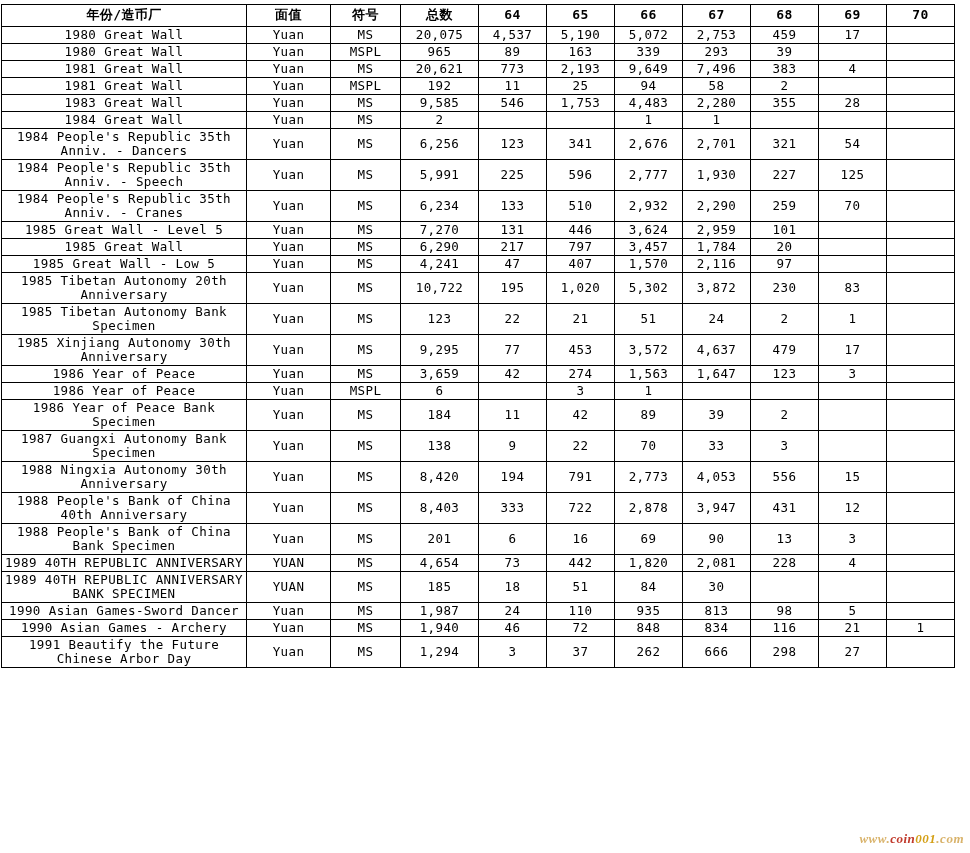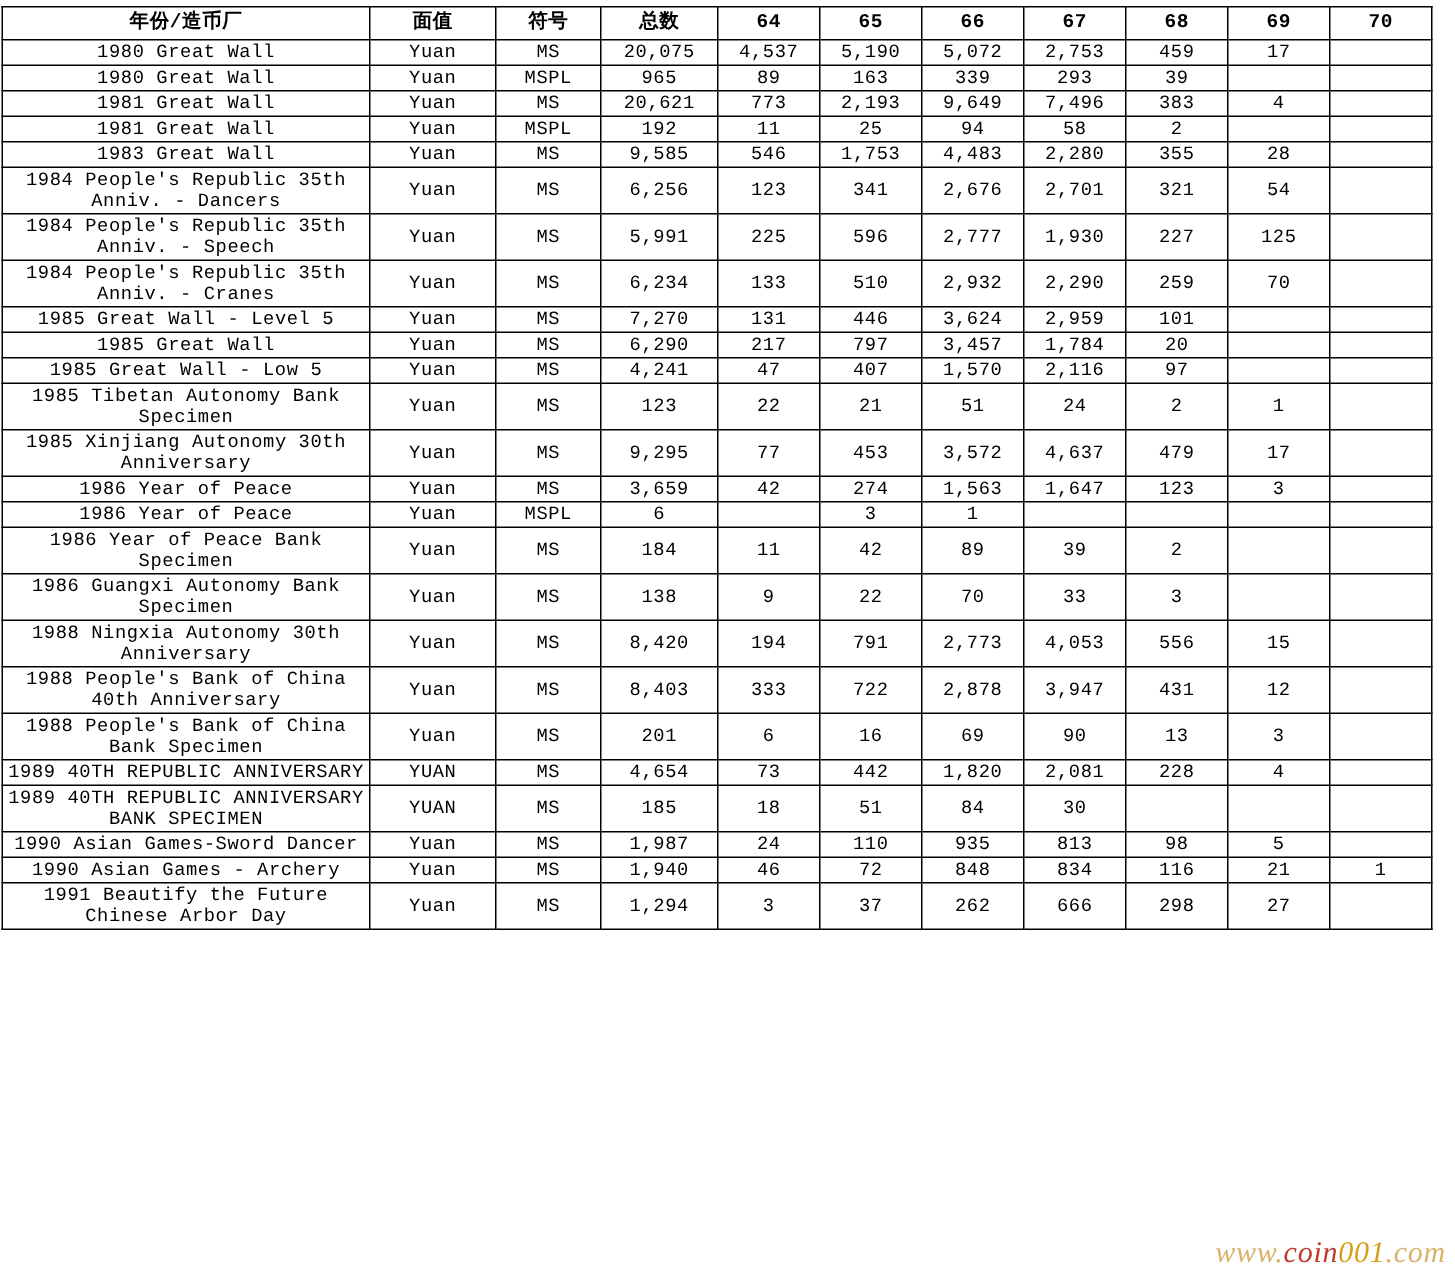"年份/造币厂" table.coin-table { font-family: Liberation Mono, monospace -> none }
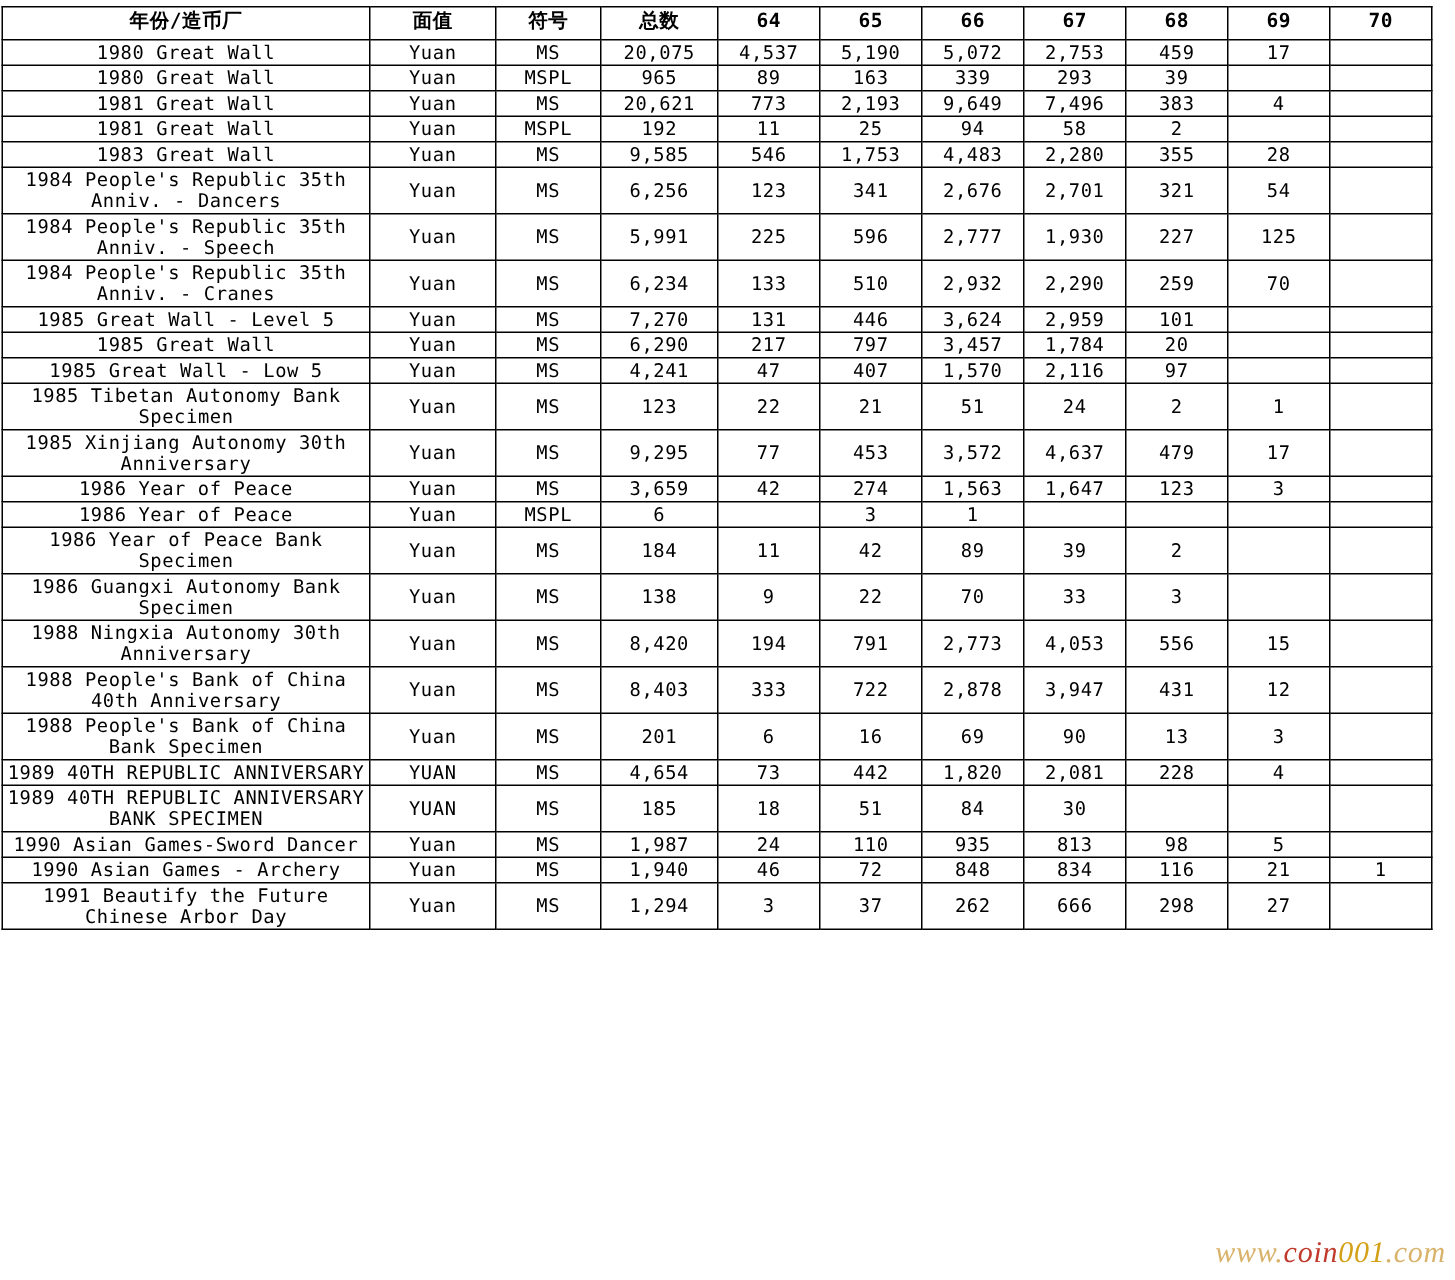"1984 Great Wall" tr { html: none -> <tr> <td>1984 Great Wall</td> <td>Yuan</td> <td>MS</td> <td>2</td> <td></td> <td></td> <td>1</td> <td>1</td> <td></td> <td></td> <td></td> </tr> }
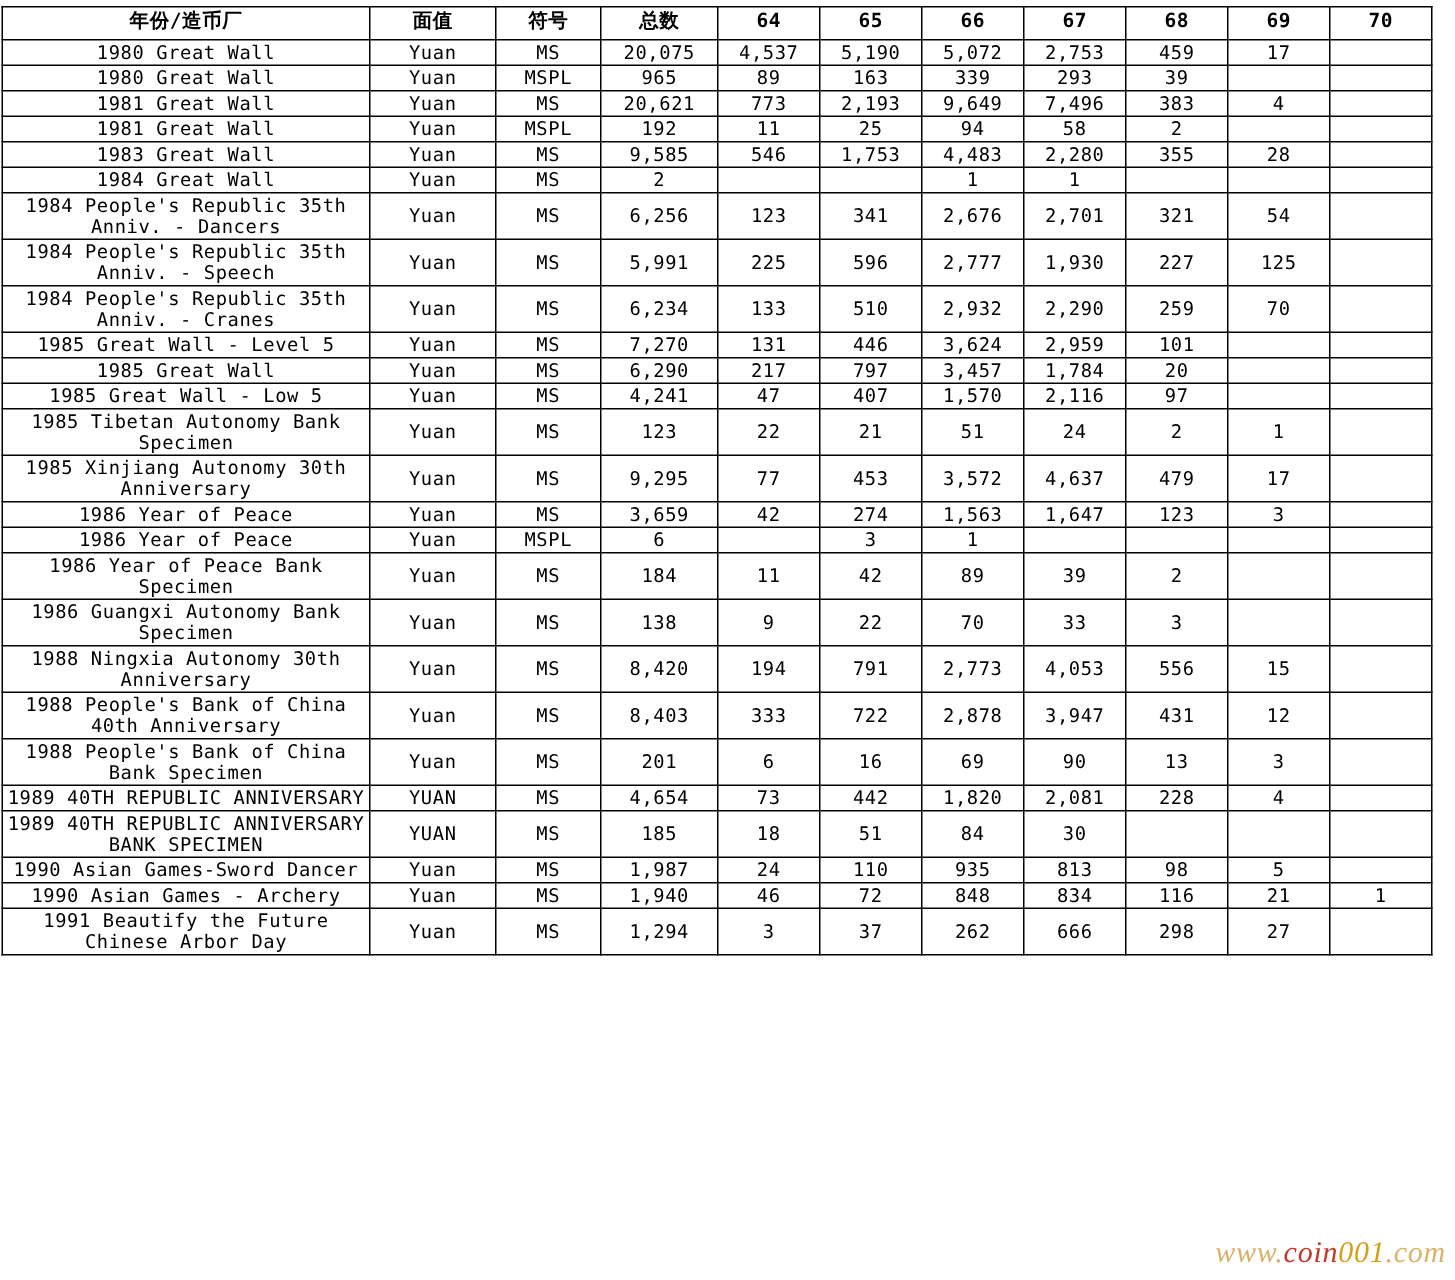"1985 Tibetan Autonomy 20th Anniversary" tr { html: none -> <tr> <td>1985 Tibetan Autonomy 20th Anniversary</td> <td>Yuan</td> <td>MS</td> <td>10,722</td> <td>195</td> <td>1,020</td> <td>5,302</td> <td>3,872</td> <td>230</td> <td>83</td> <td></td> </tr> }
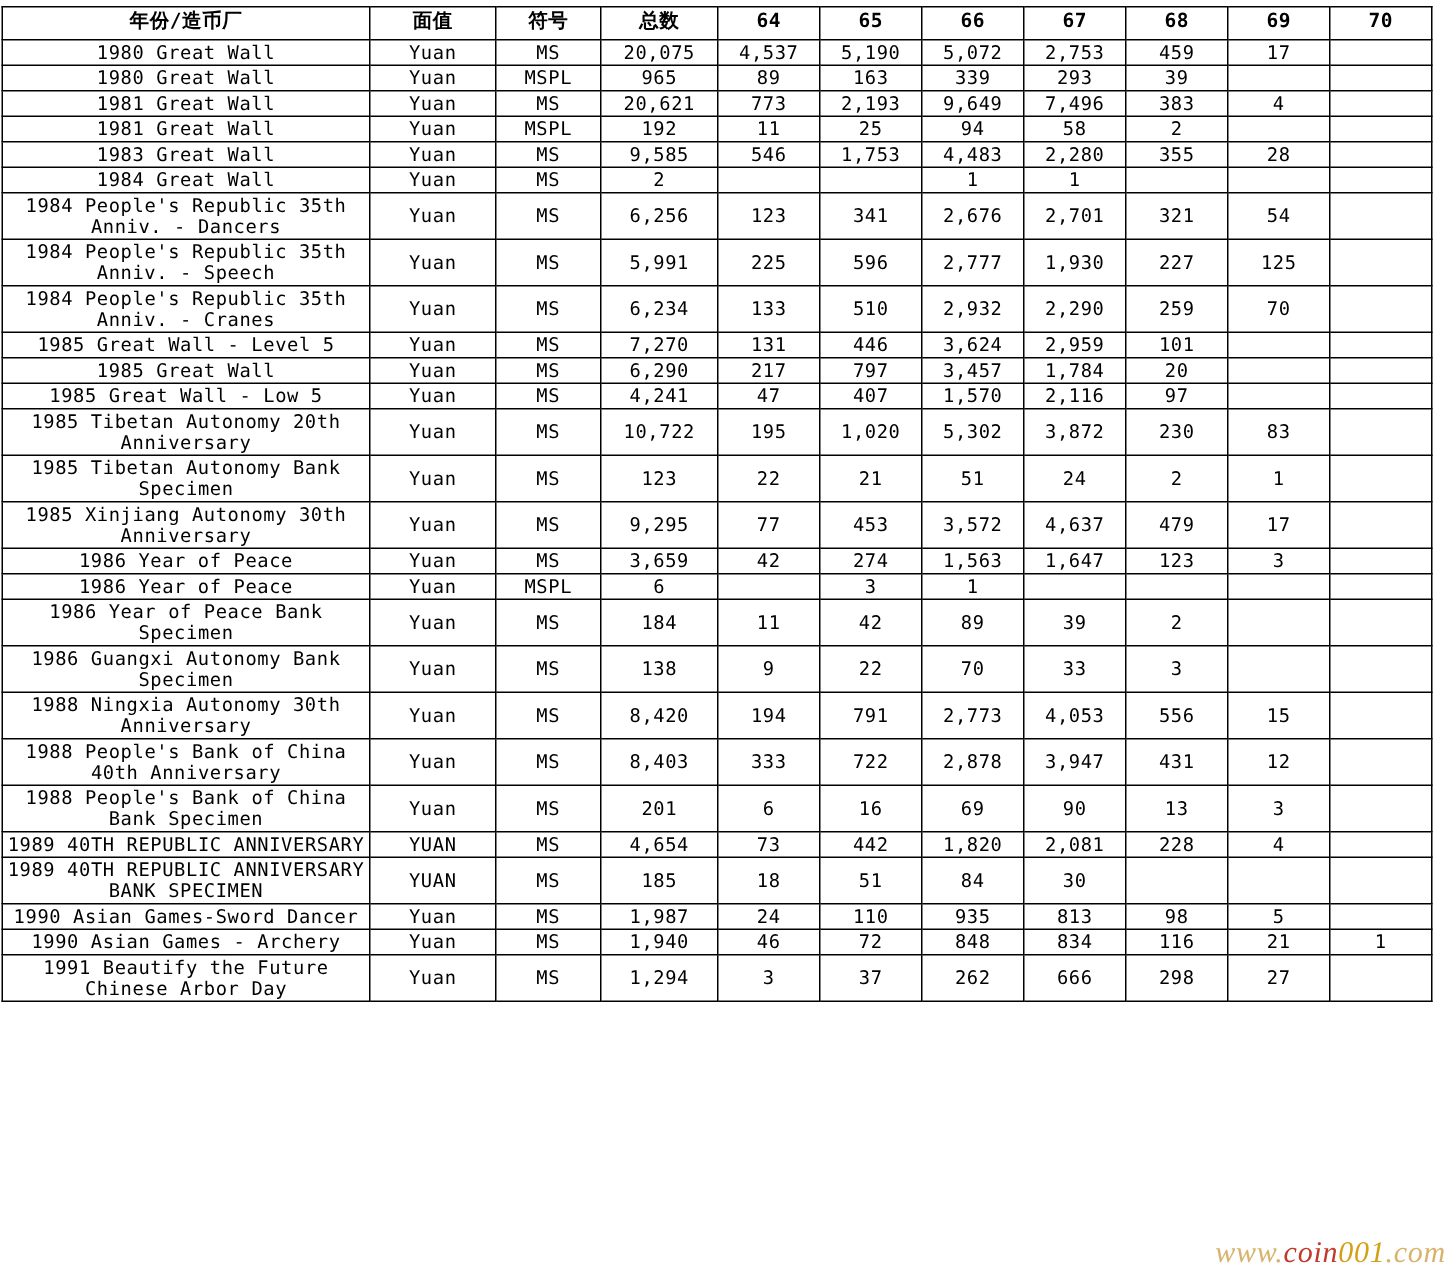"1986 Guangxi Autonomy Bank Specimen" td.name-cell { text: 1986 -> 1987 }
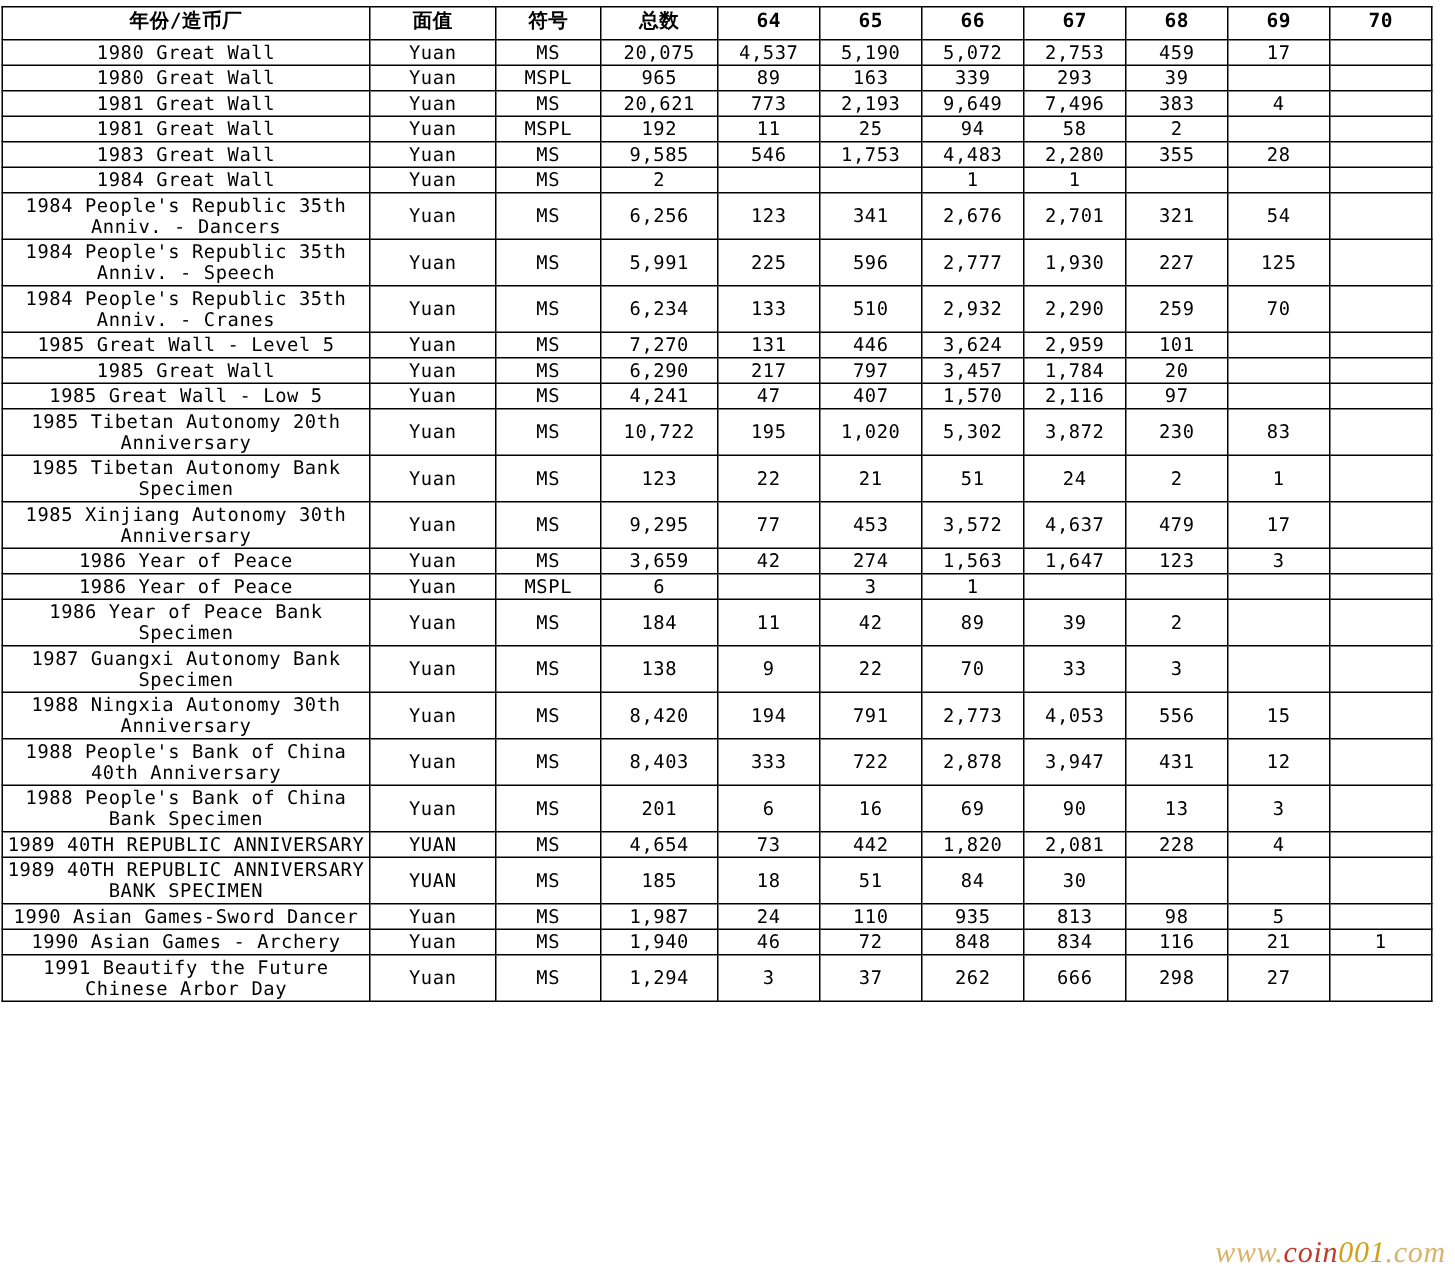"www.coin001.com" .wm { font-size: 20px -> 13px; font-weight: normal -> bold }
